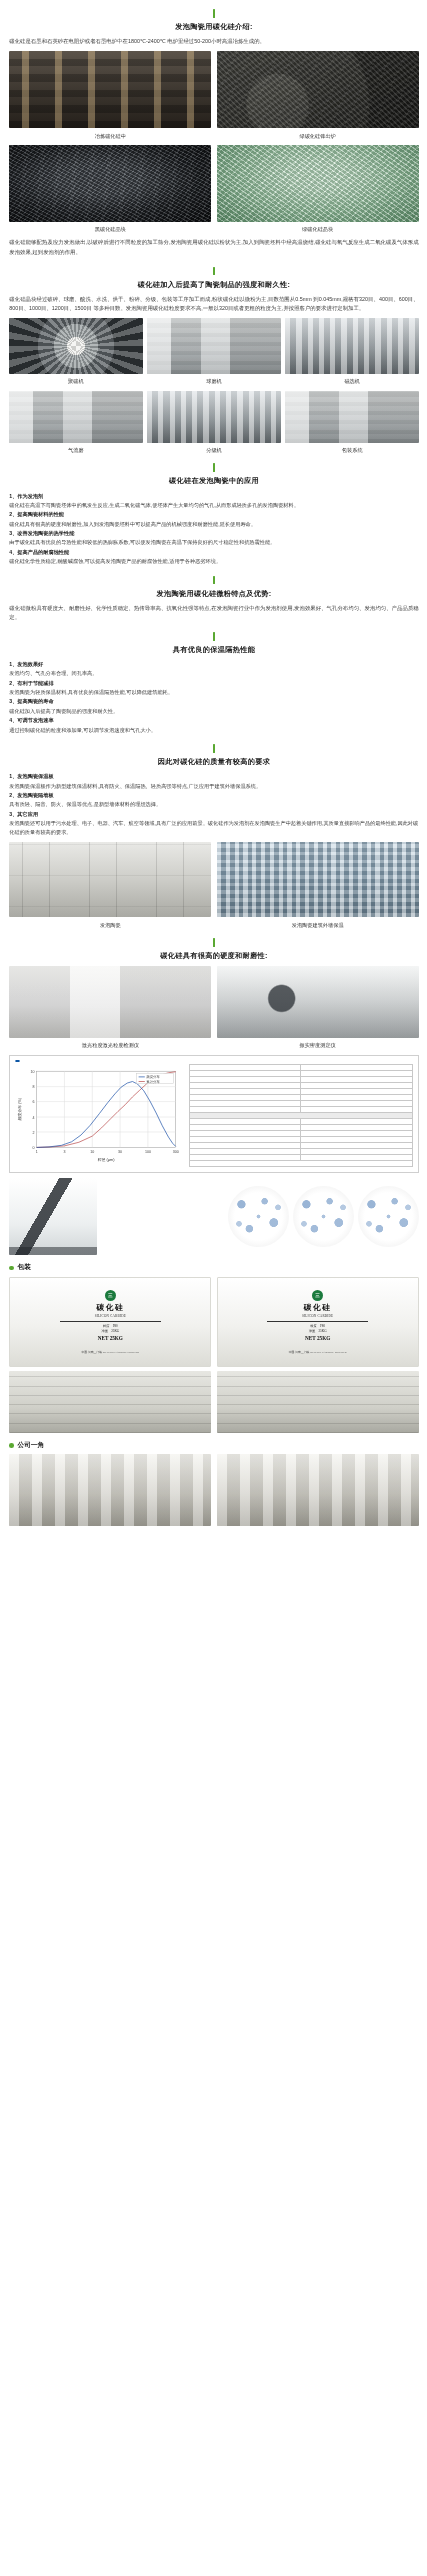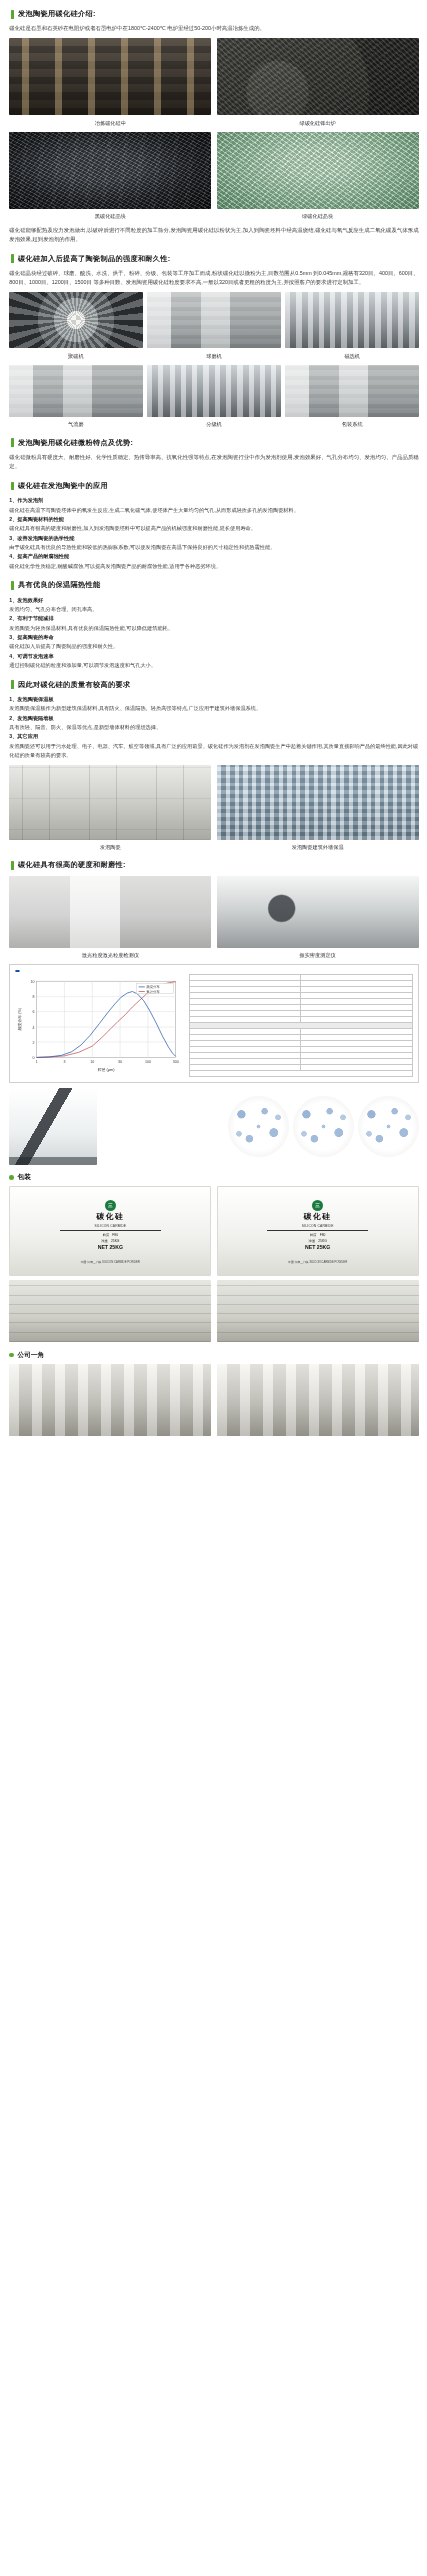"发泡陶瓷用碳化硅介绍:" .sec-head { flex-direction: none -> column }
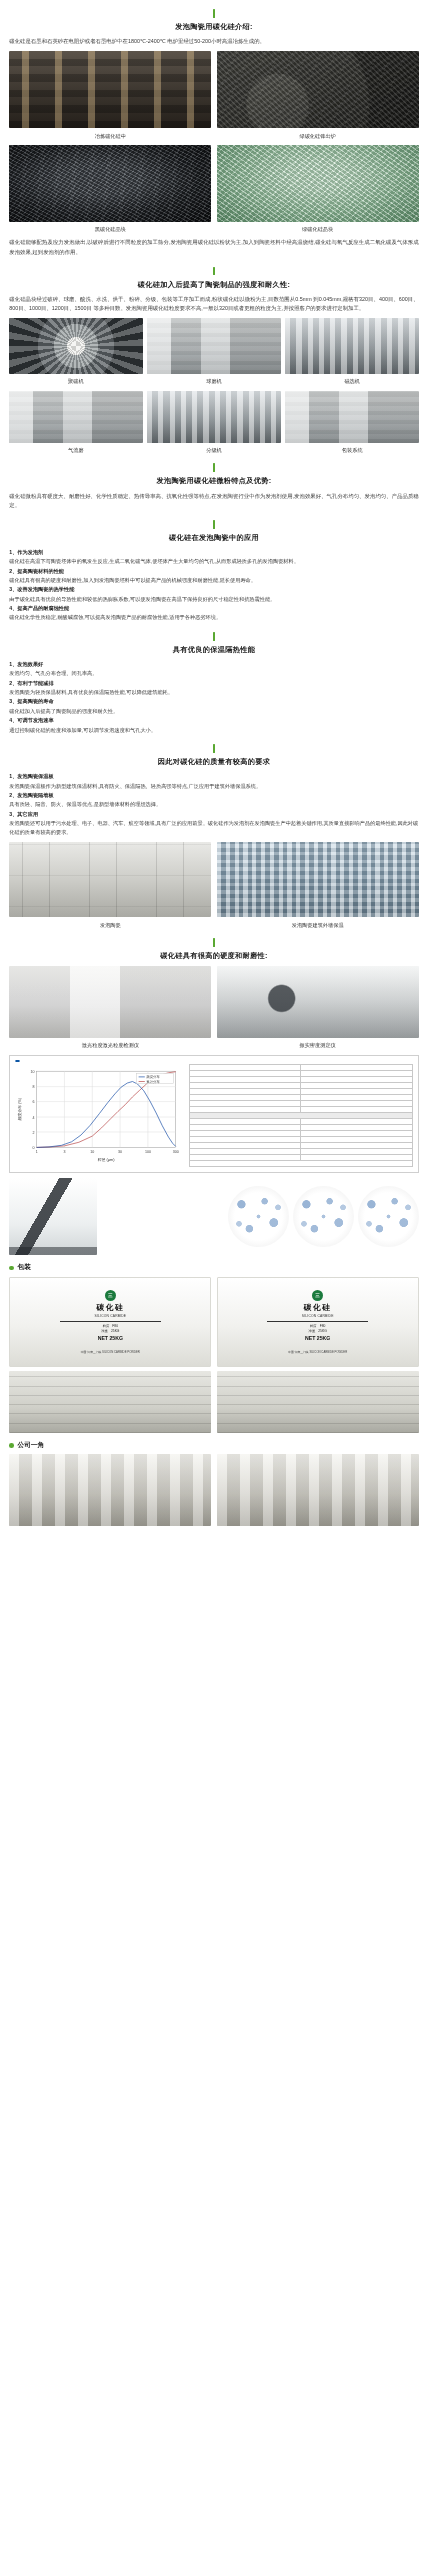"发泡陶瓷用碳化硅微粉特点及优势:" div.block { order: before "碳化硅在发泡陶瓷中的应用" -> after "碳化硅在发泡陶瓷中的应用" }
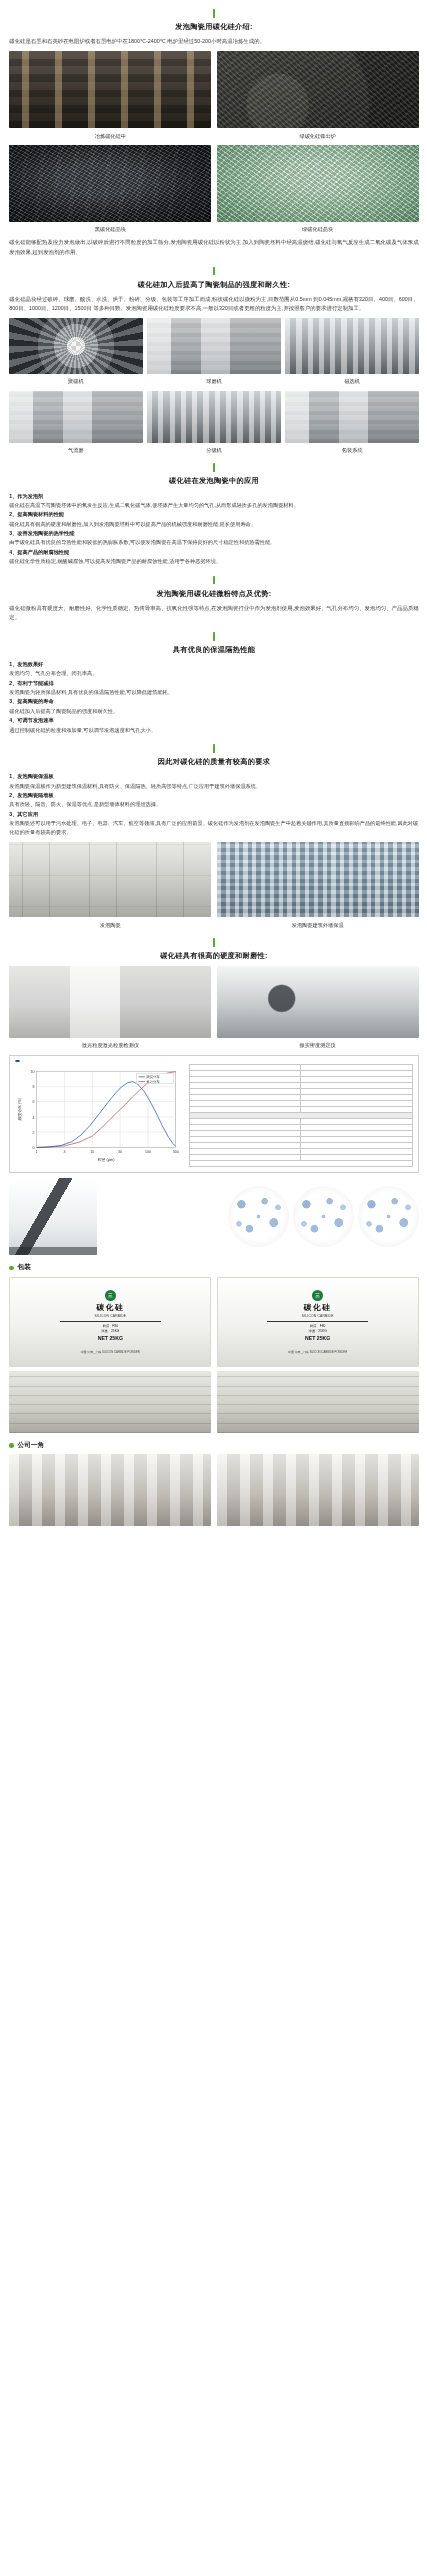"碳化硅" .tex-bag { font-family: none -> Liberation Serif, serif }
